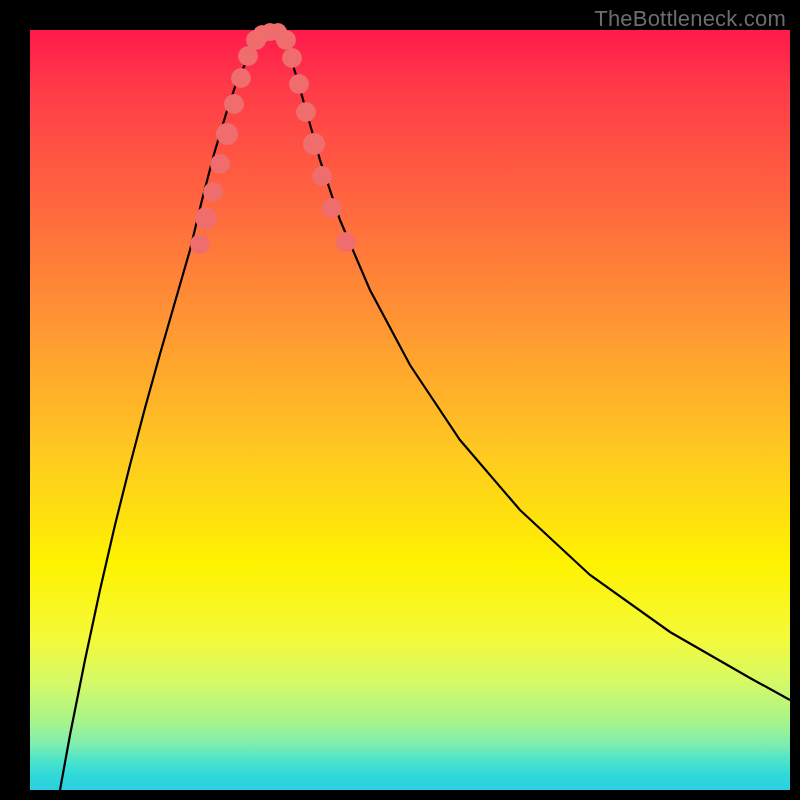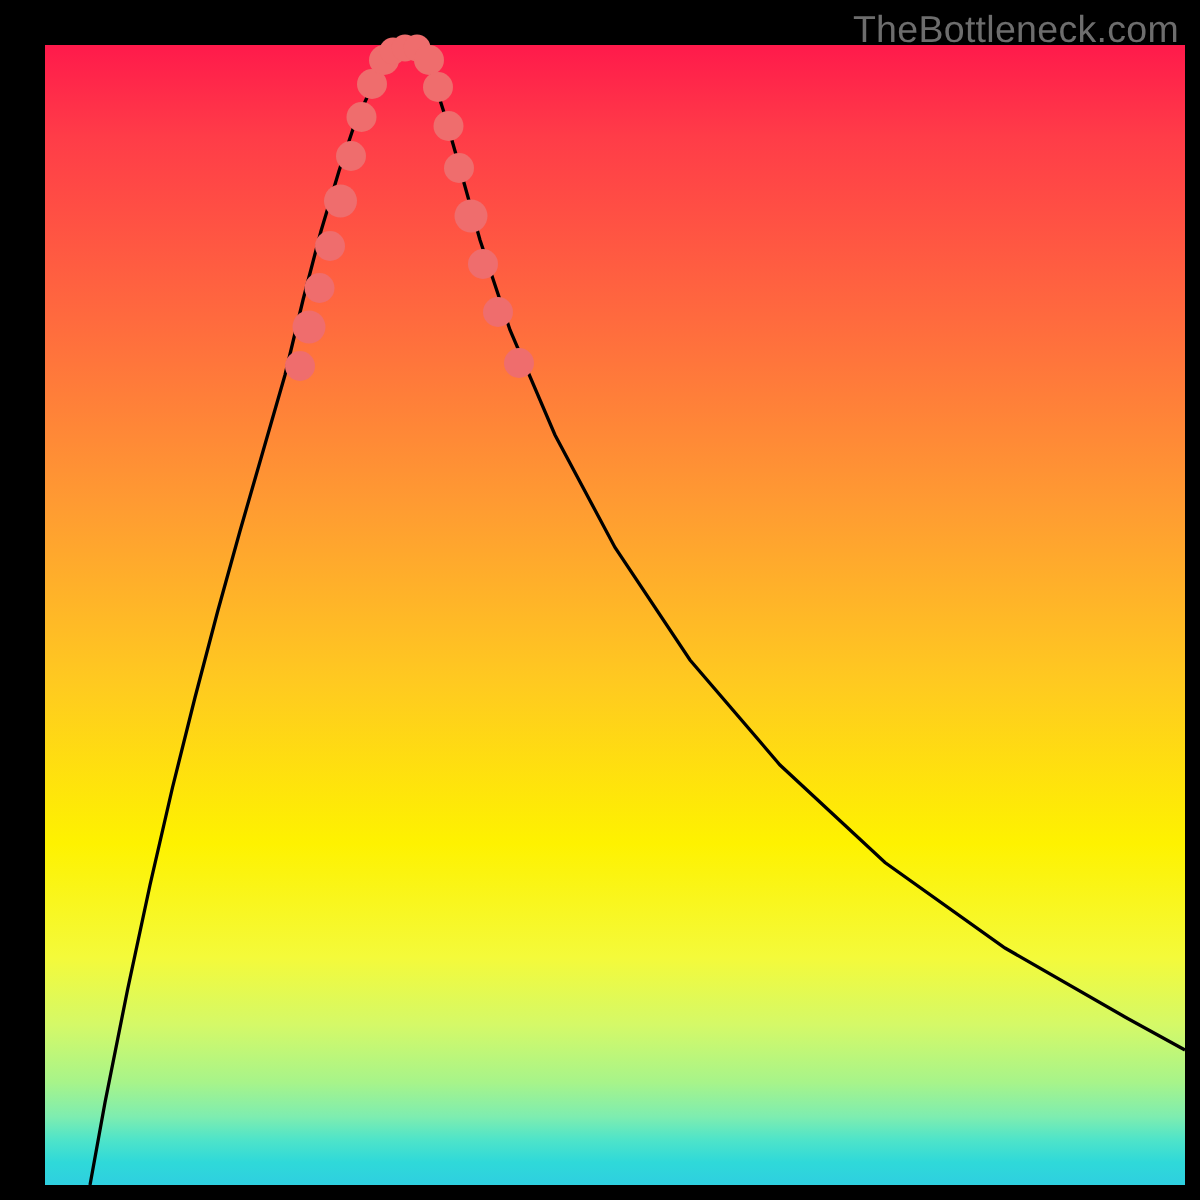"TheBottleneck.com" .watermark { font-size: 25px -> 22px }
